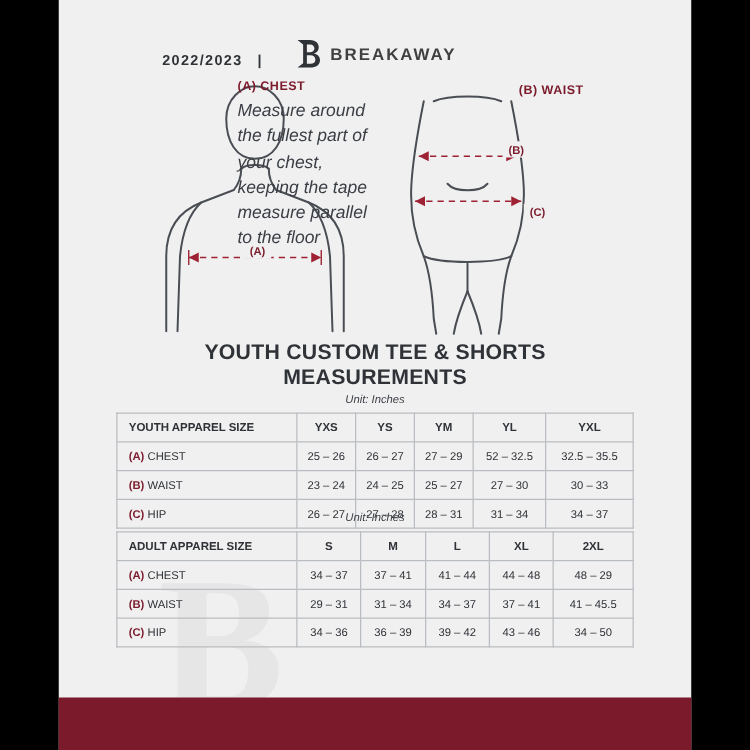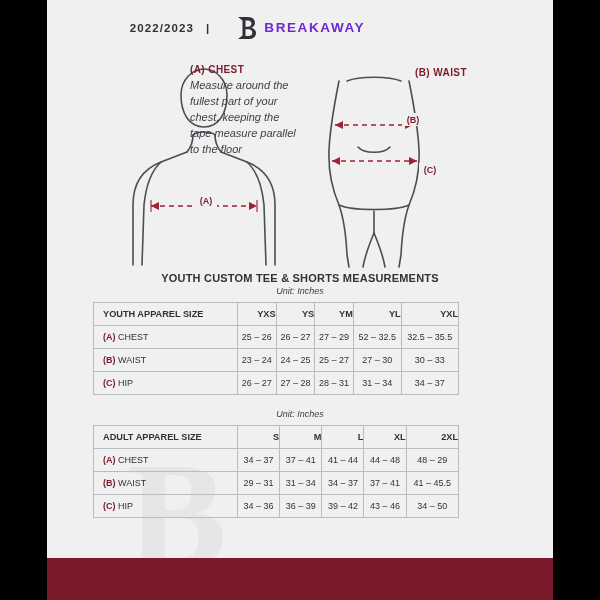"2022/2023" .header { align-items: center -> flex-end }
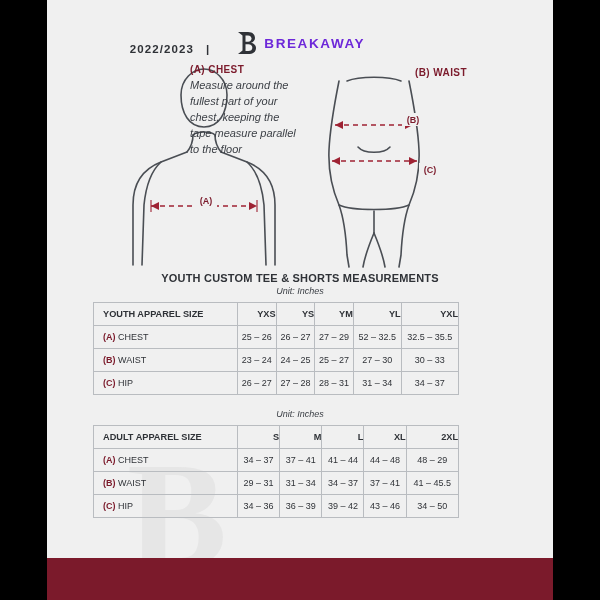"BREAKAWAY" .brand-name { color: #6d28d9 -> #404040 }
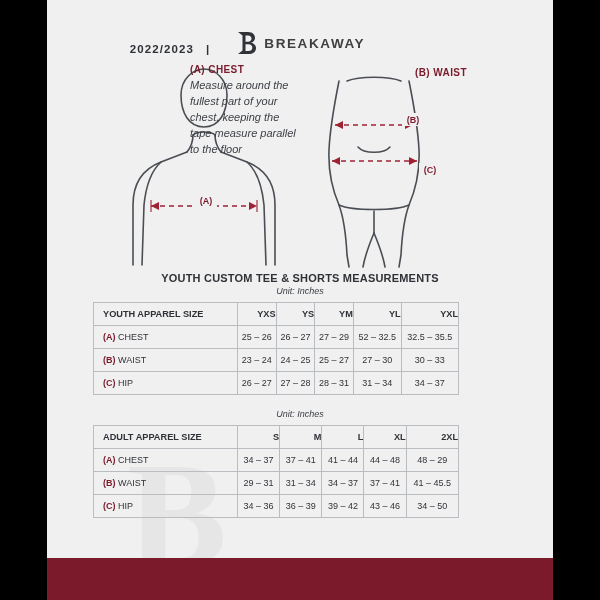"Measure around the fullest part" .note-body { font-size: 11px -> 14px }
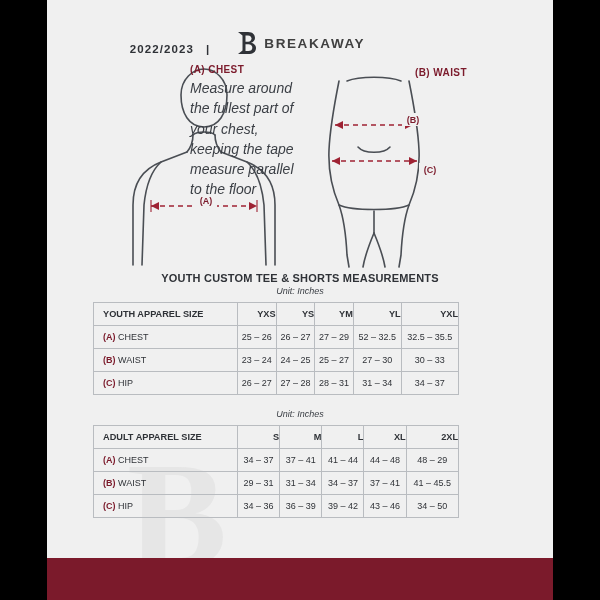"YOUTH CUSTOM TEE & SHORTS" .sec-title { font-size: 11px -> 17px }
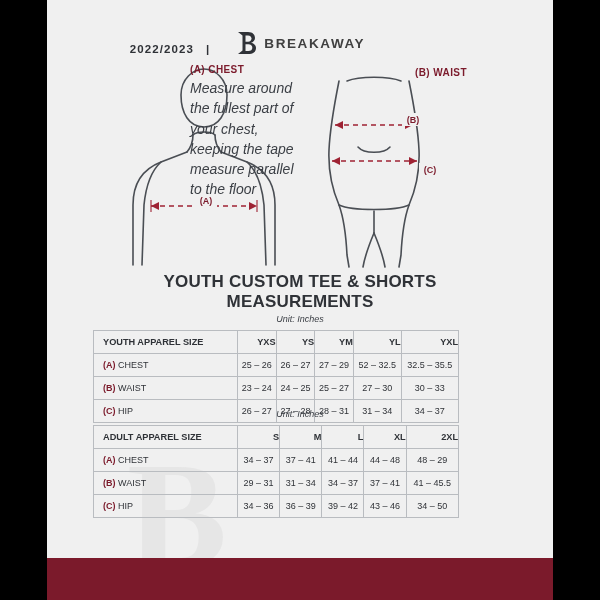"YOUTH APPAREL SIZE" table { width: 366px -> 414px }
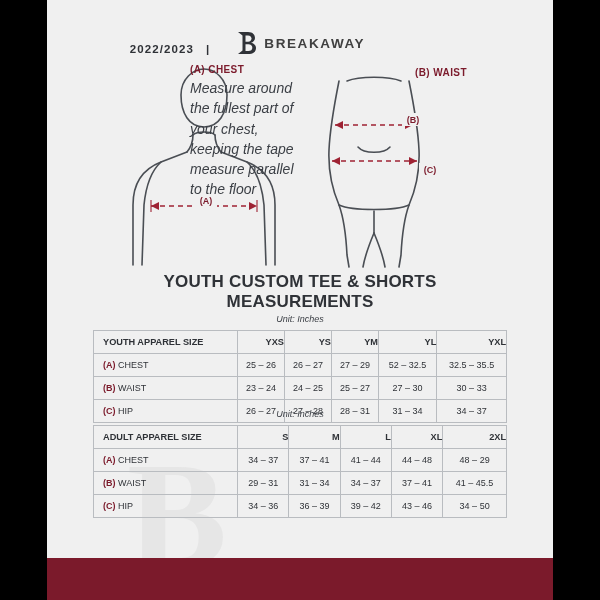"YXS" th { text-align: right -> none }
